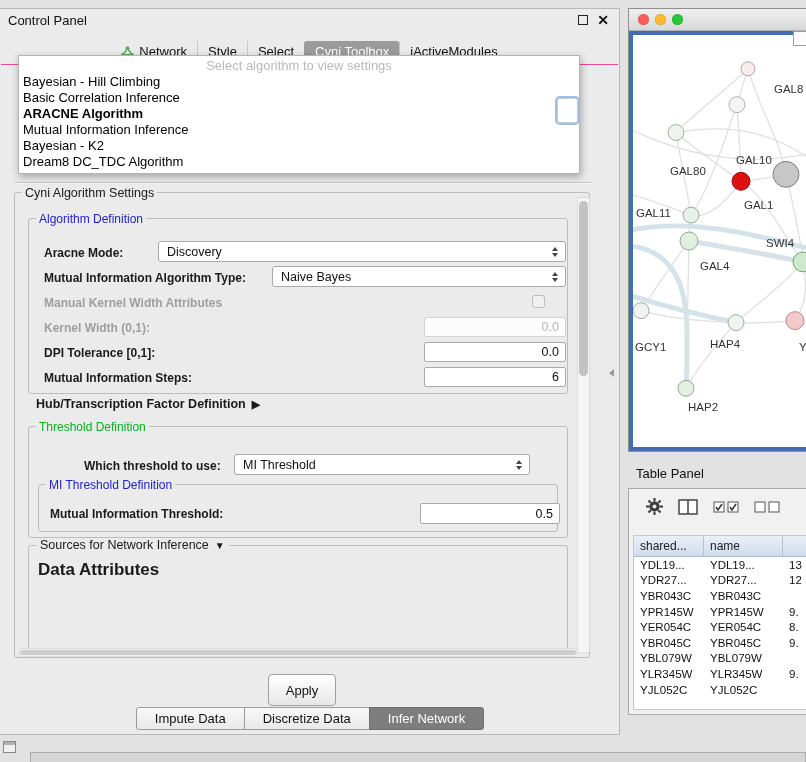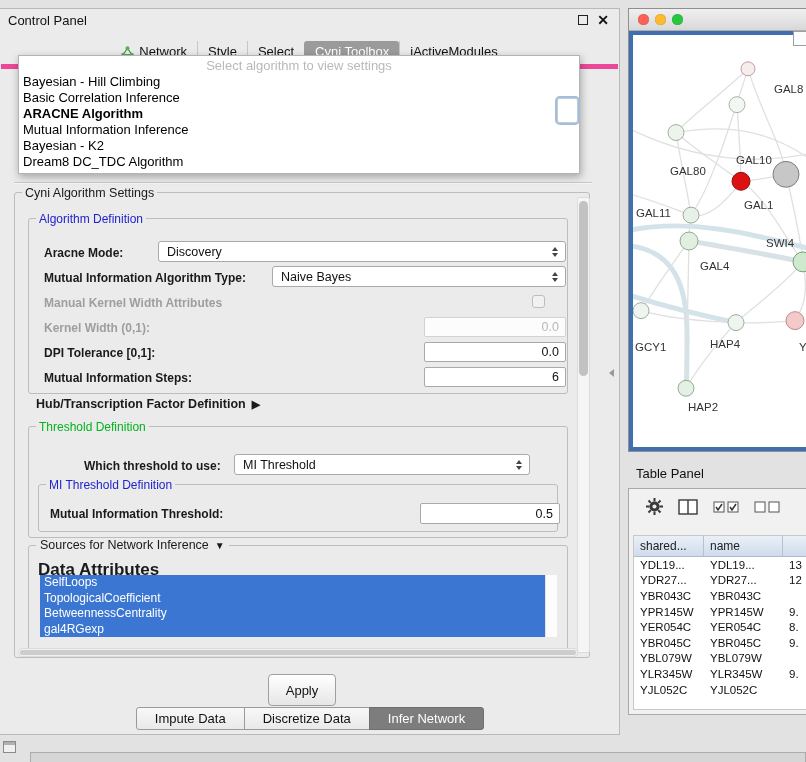"Network" .tabbar { border-bottom: 5px solid #ec4899 -> 1px solid #ec4899 }
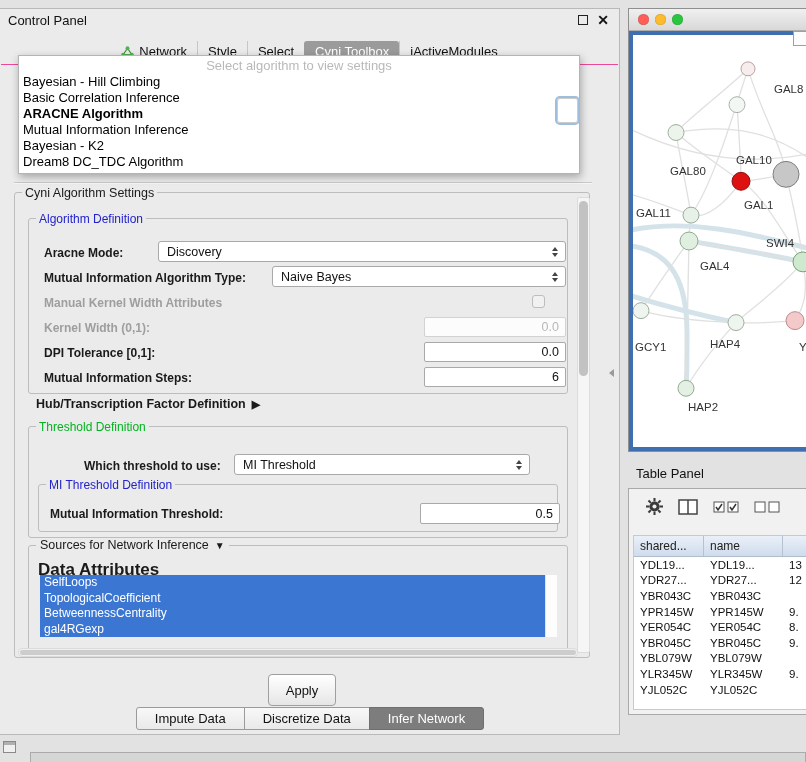"SelfLoops" div.attr-list { html: <div> <div>SelfLoops</div> <div>TopologicalCoefficient</div> <div>BetweennessCentrality</div> <div>gal4RGexp</div> <div></div> </div> -> none }
